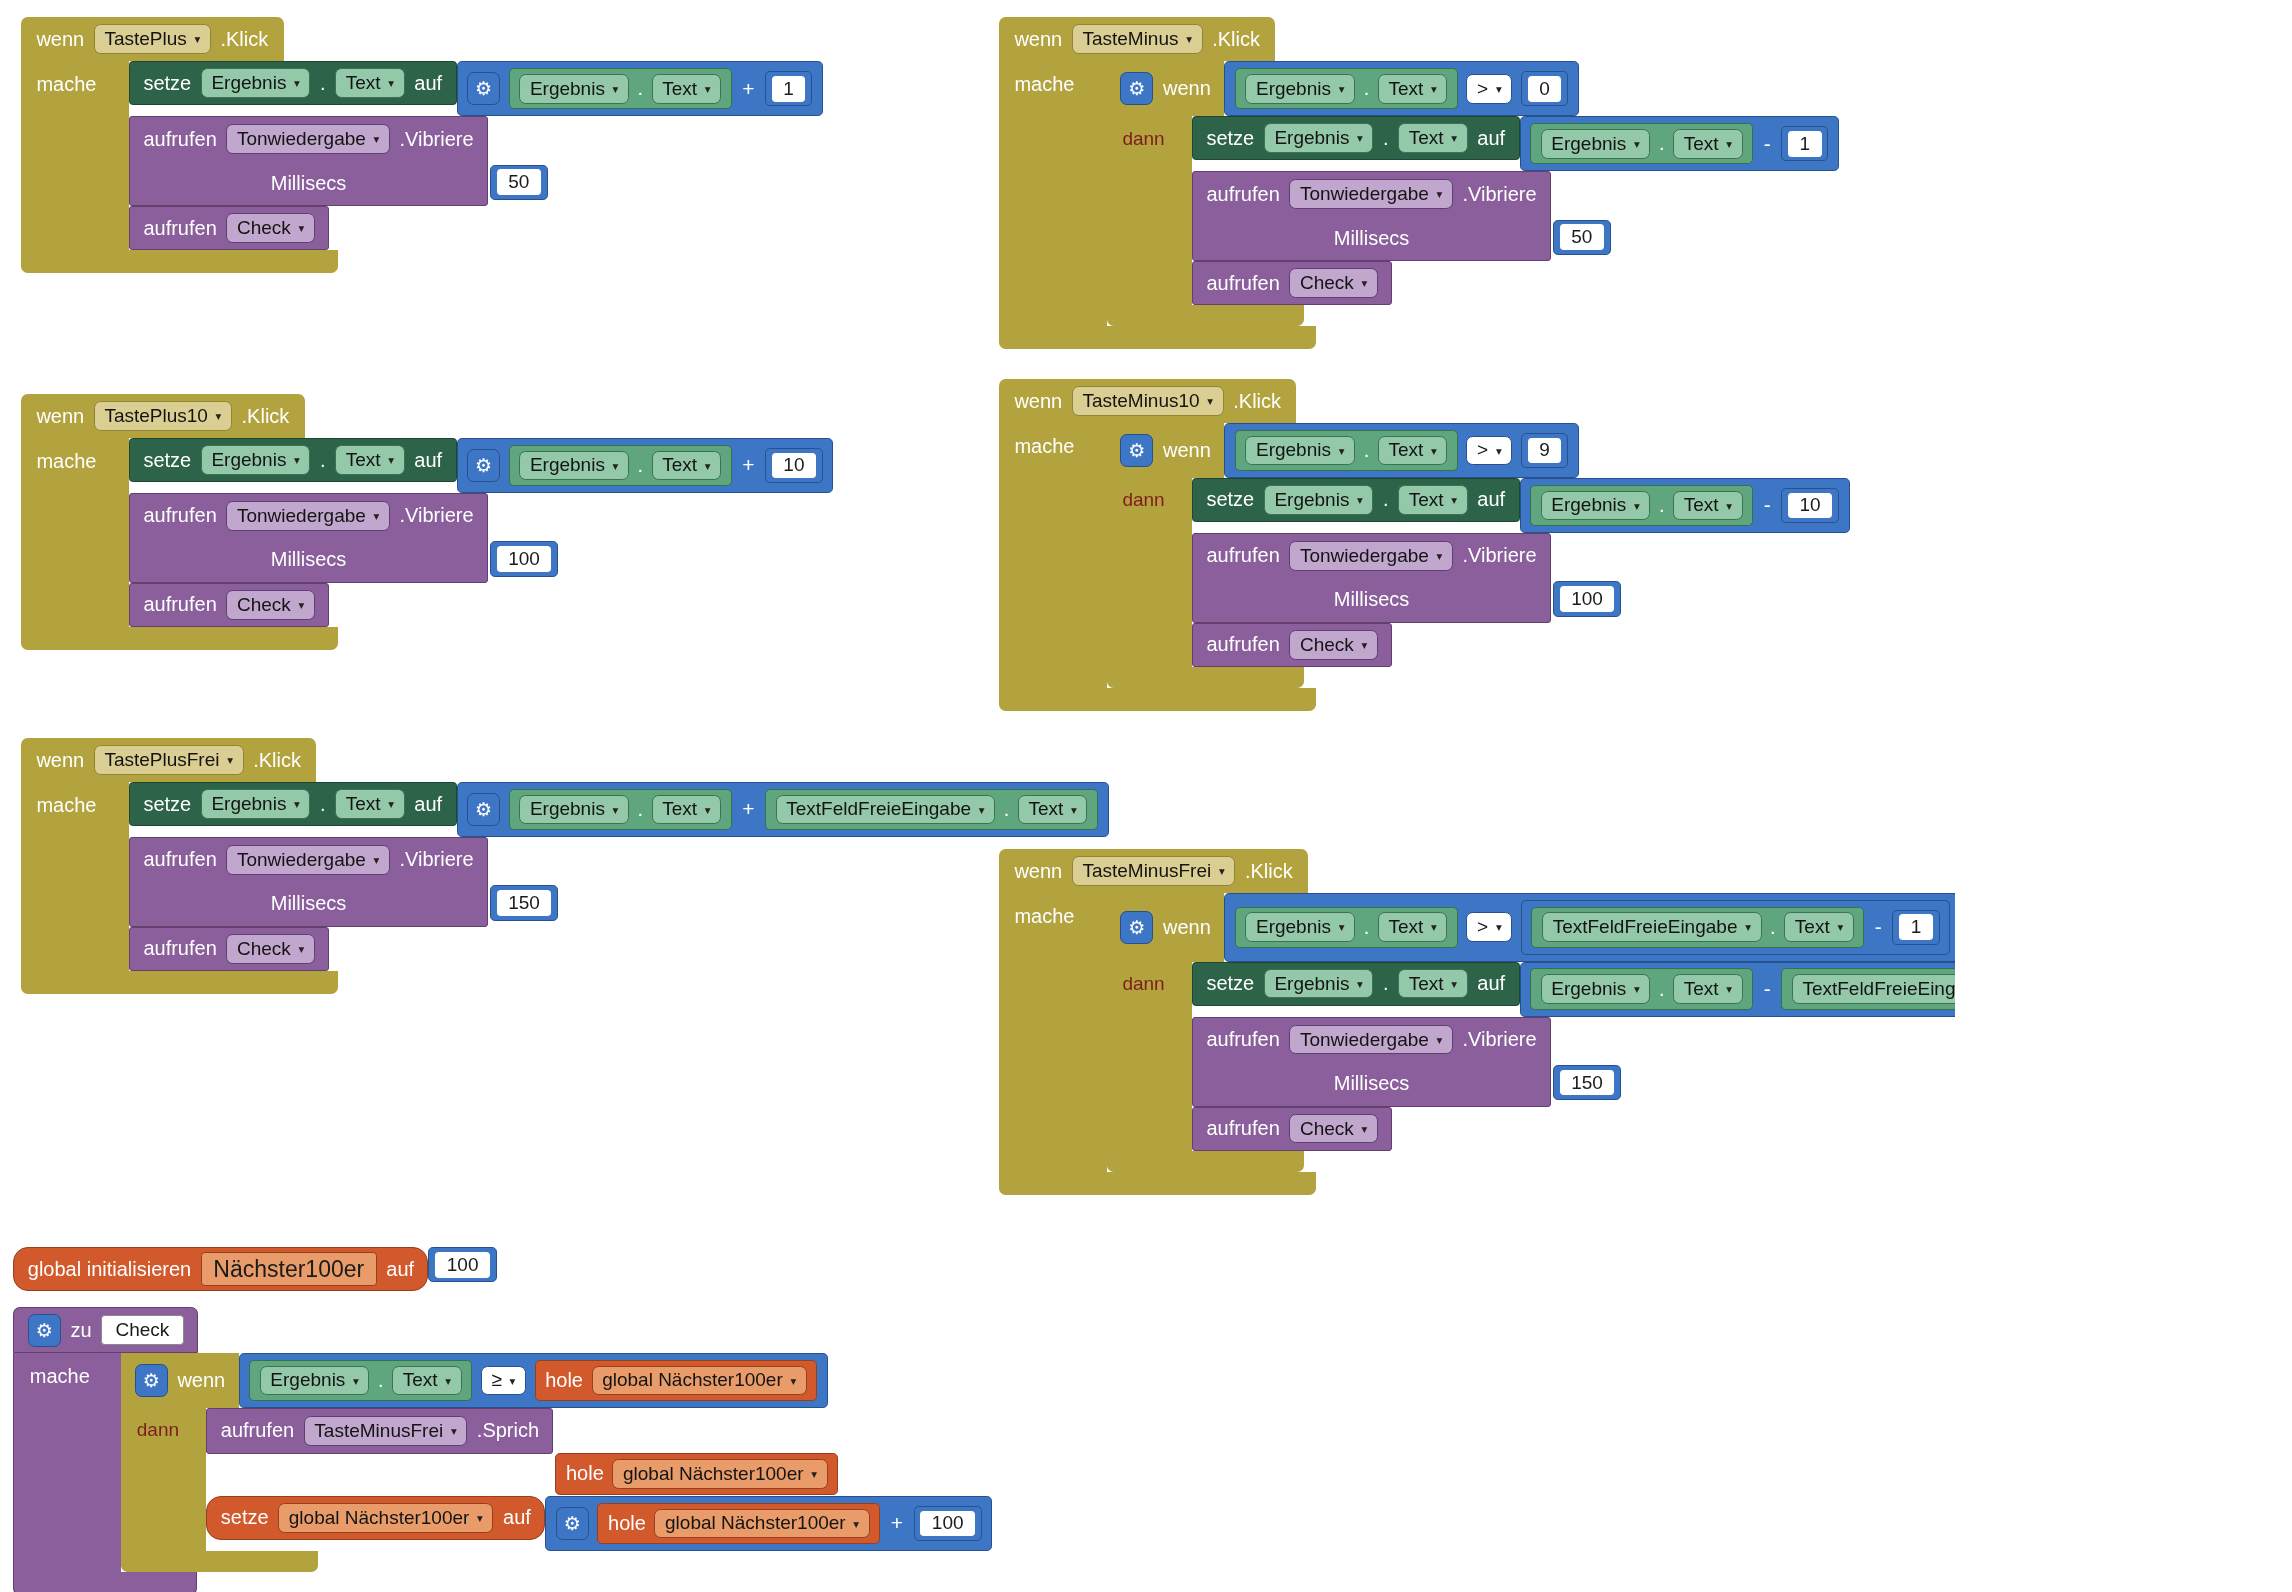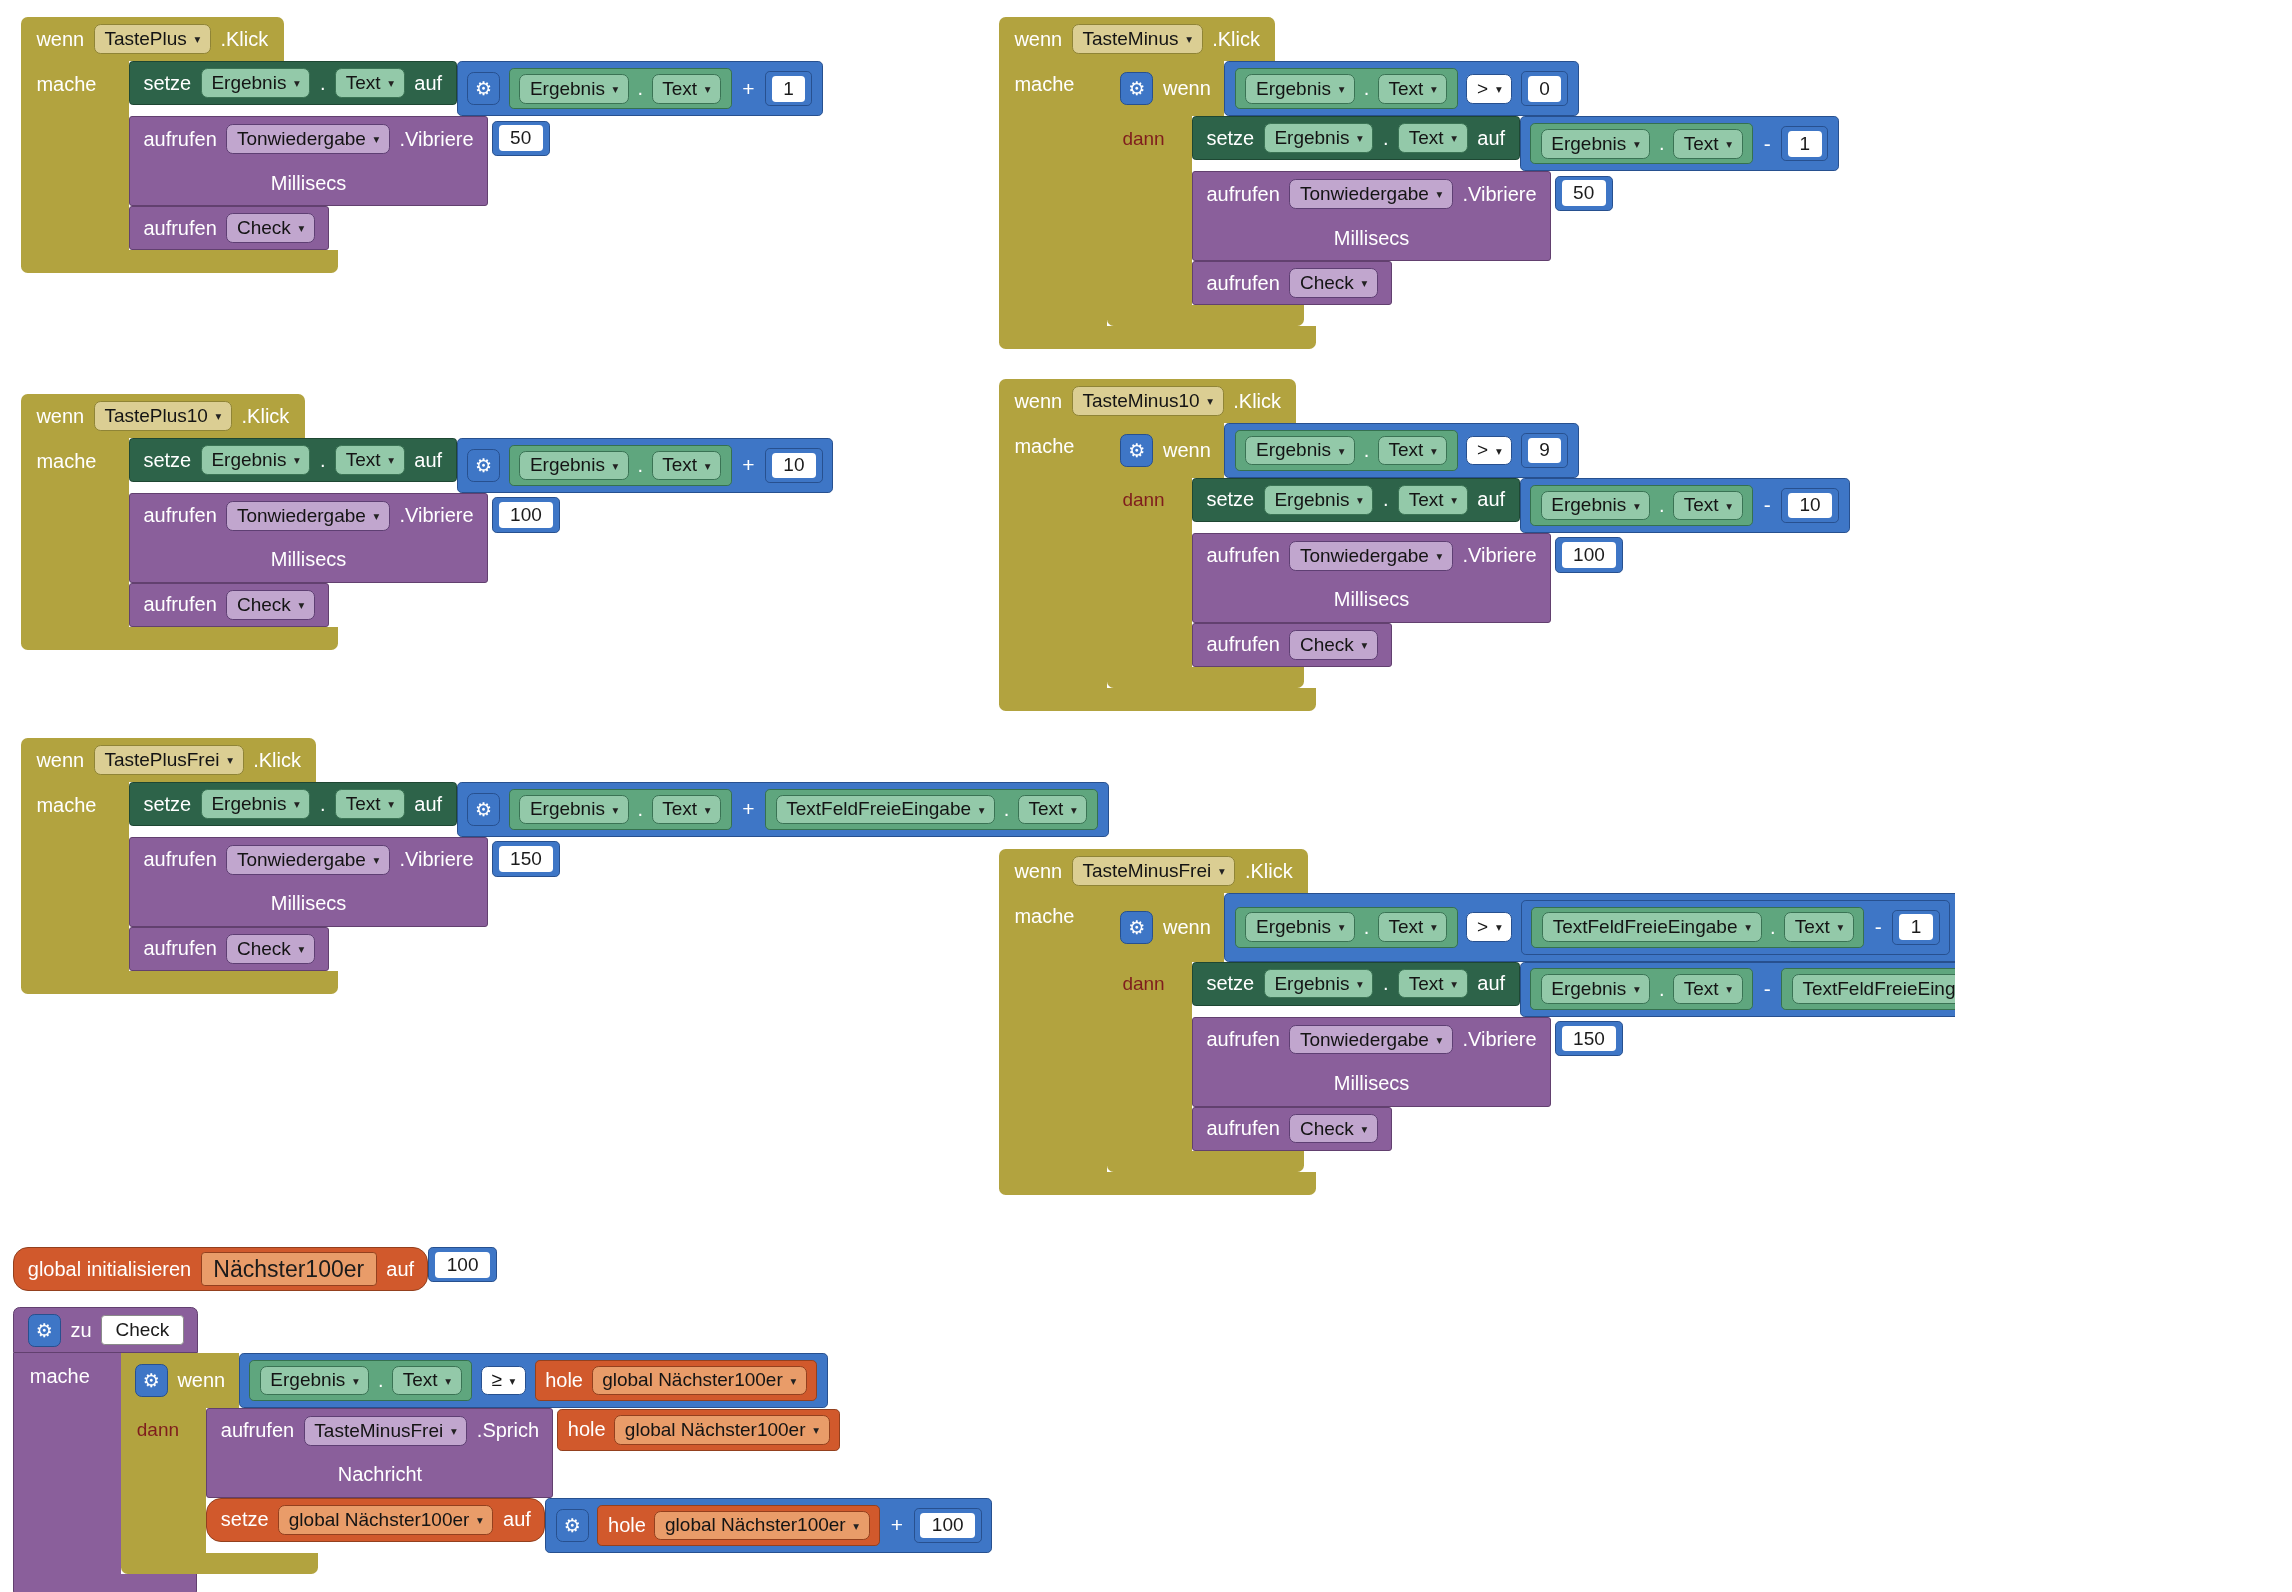"50" .argcol { flex-direction: row -> column }
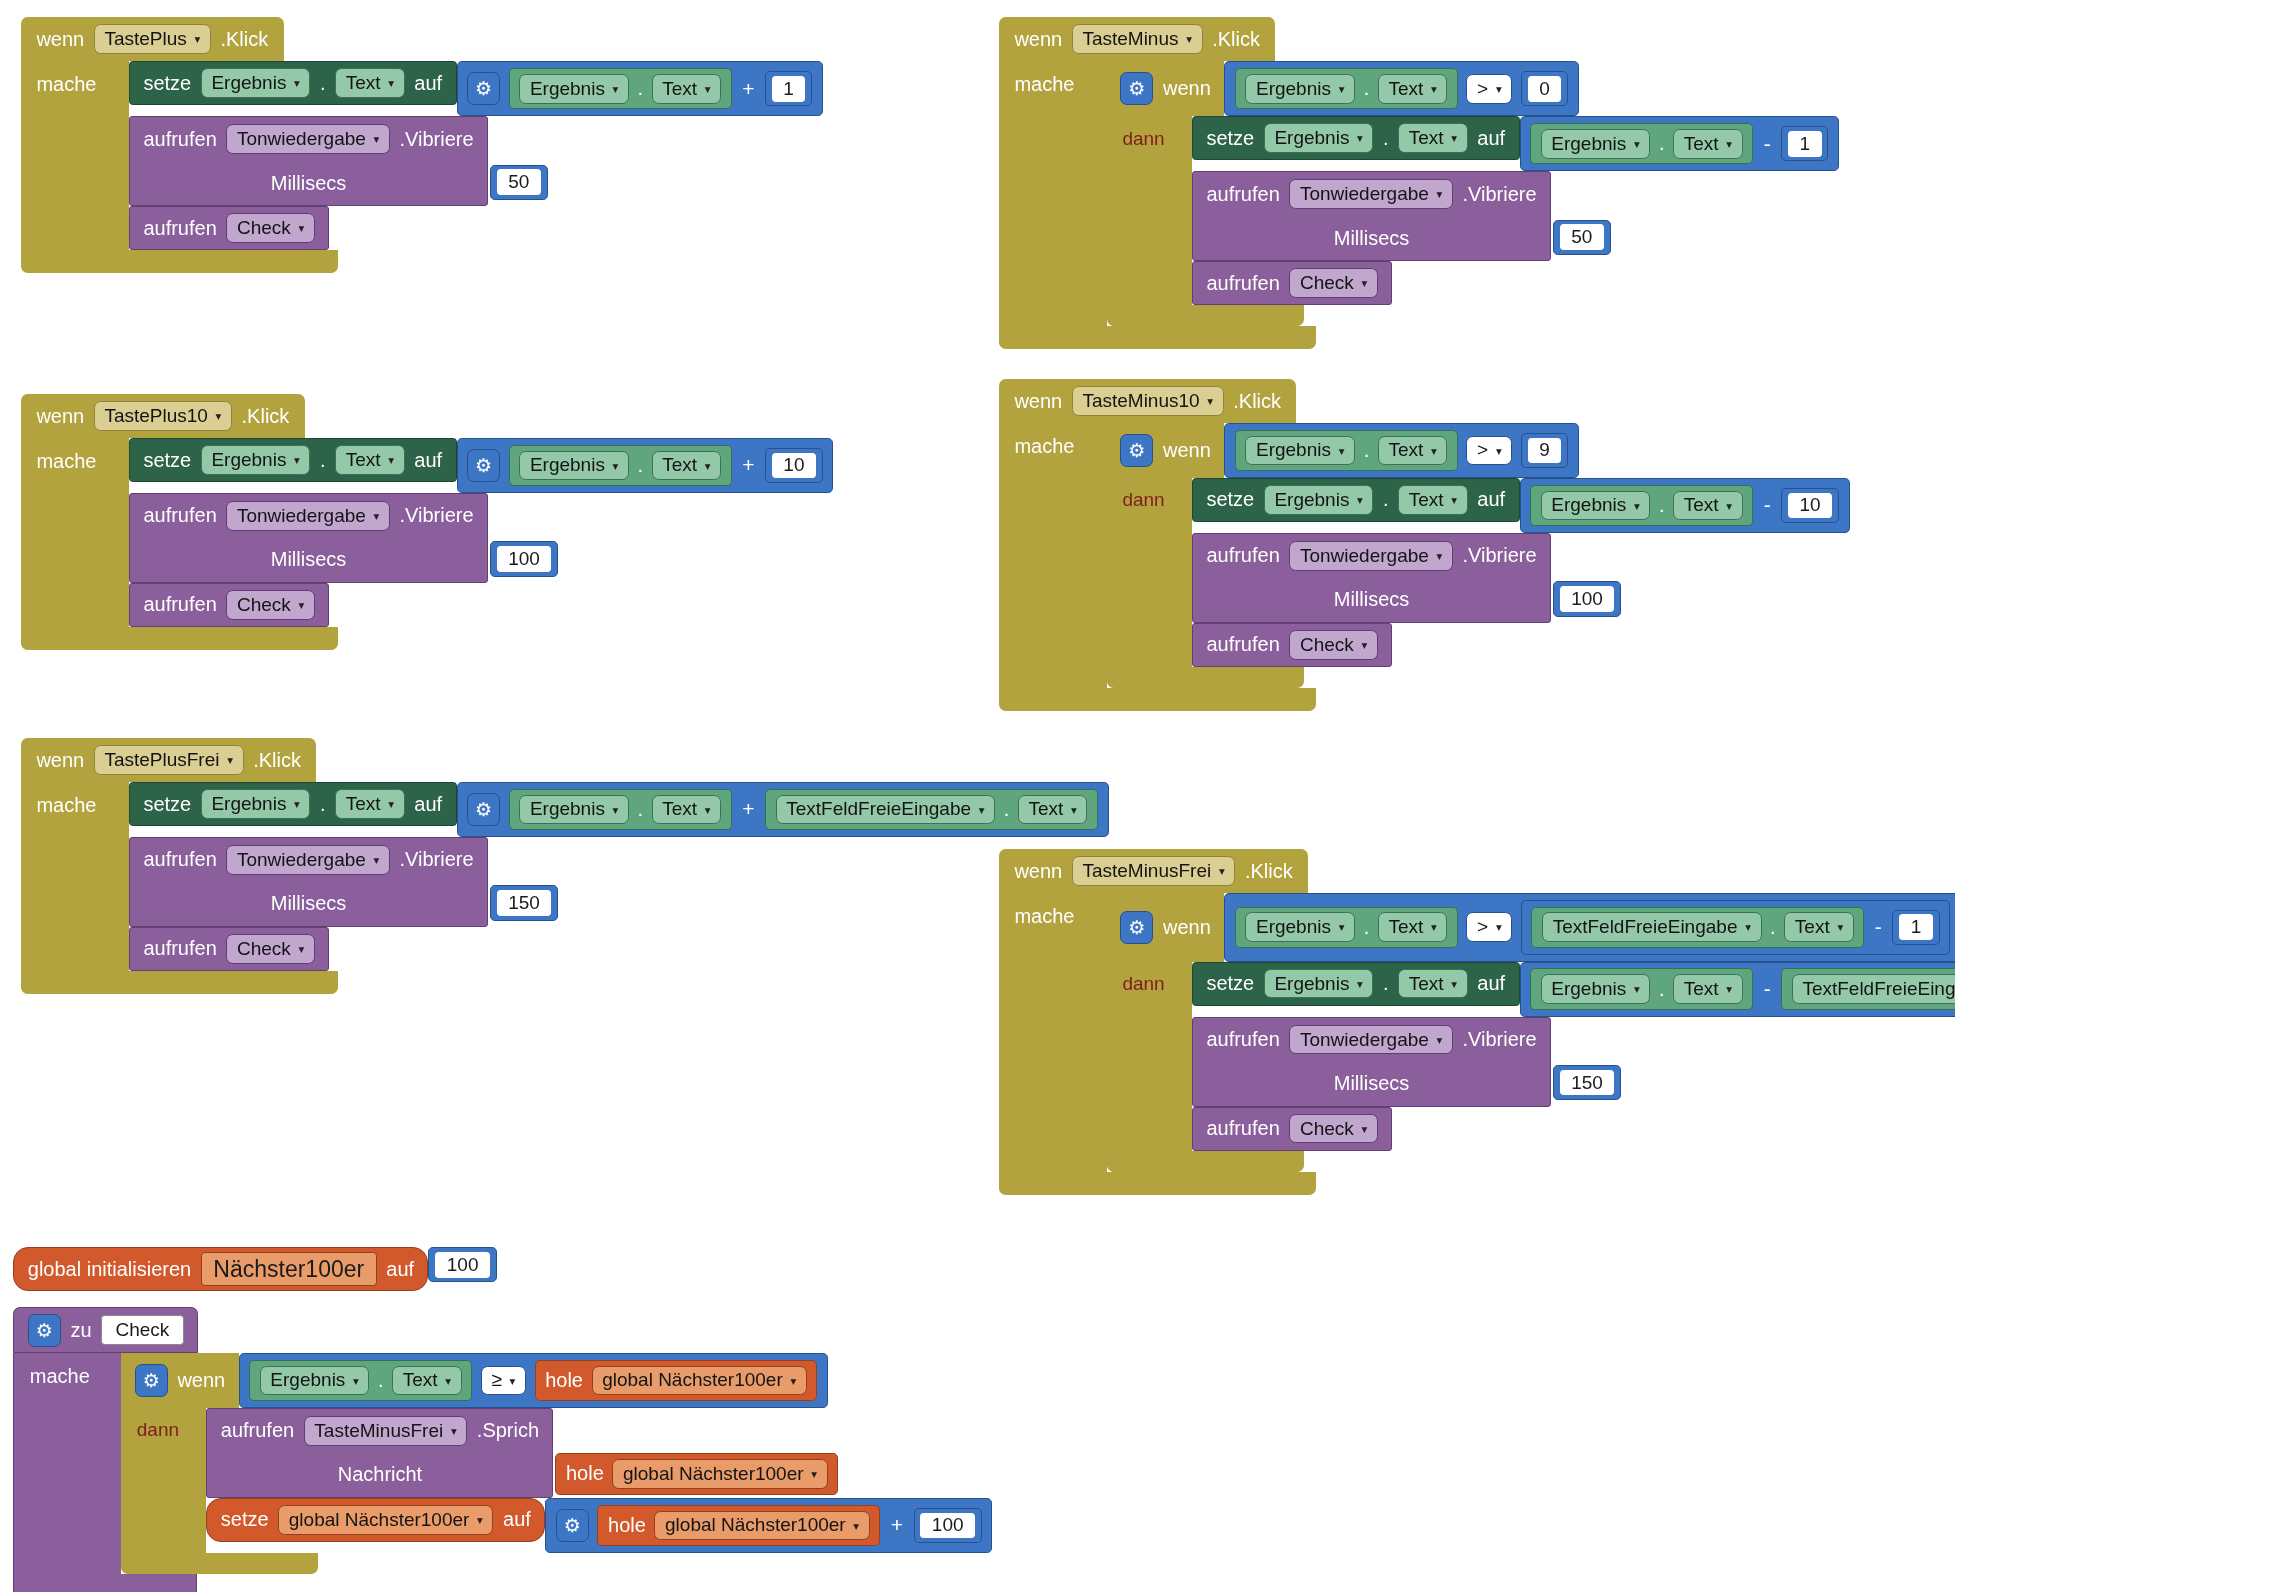"Nachricht" div.crow { html: <div> <span>Nachricht</span> </div> -> none }
